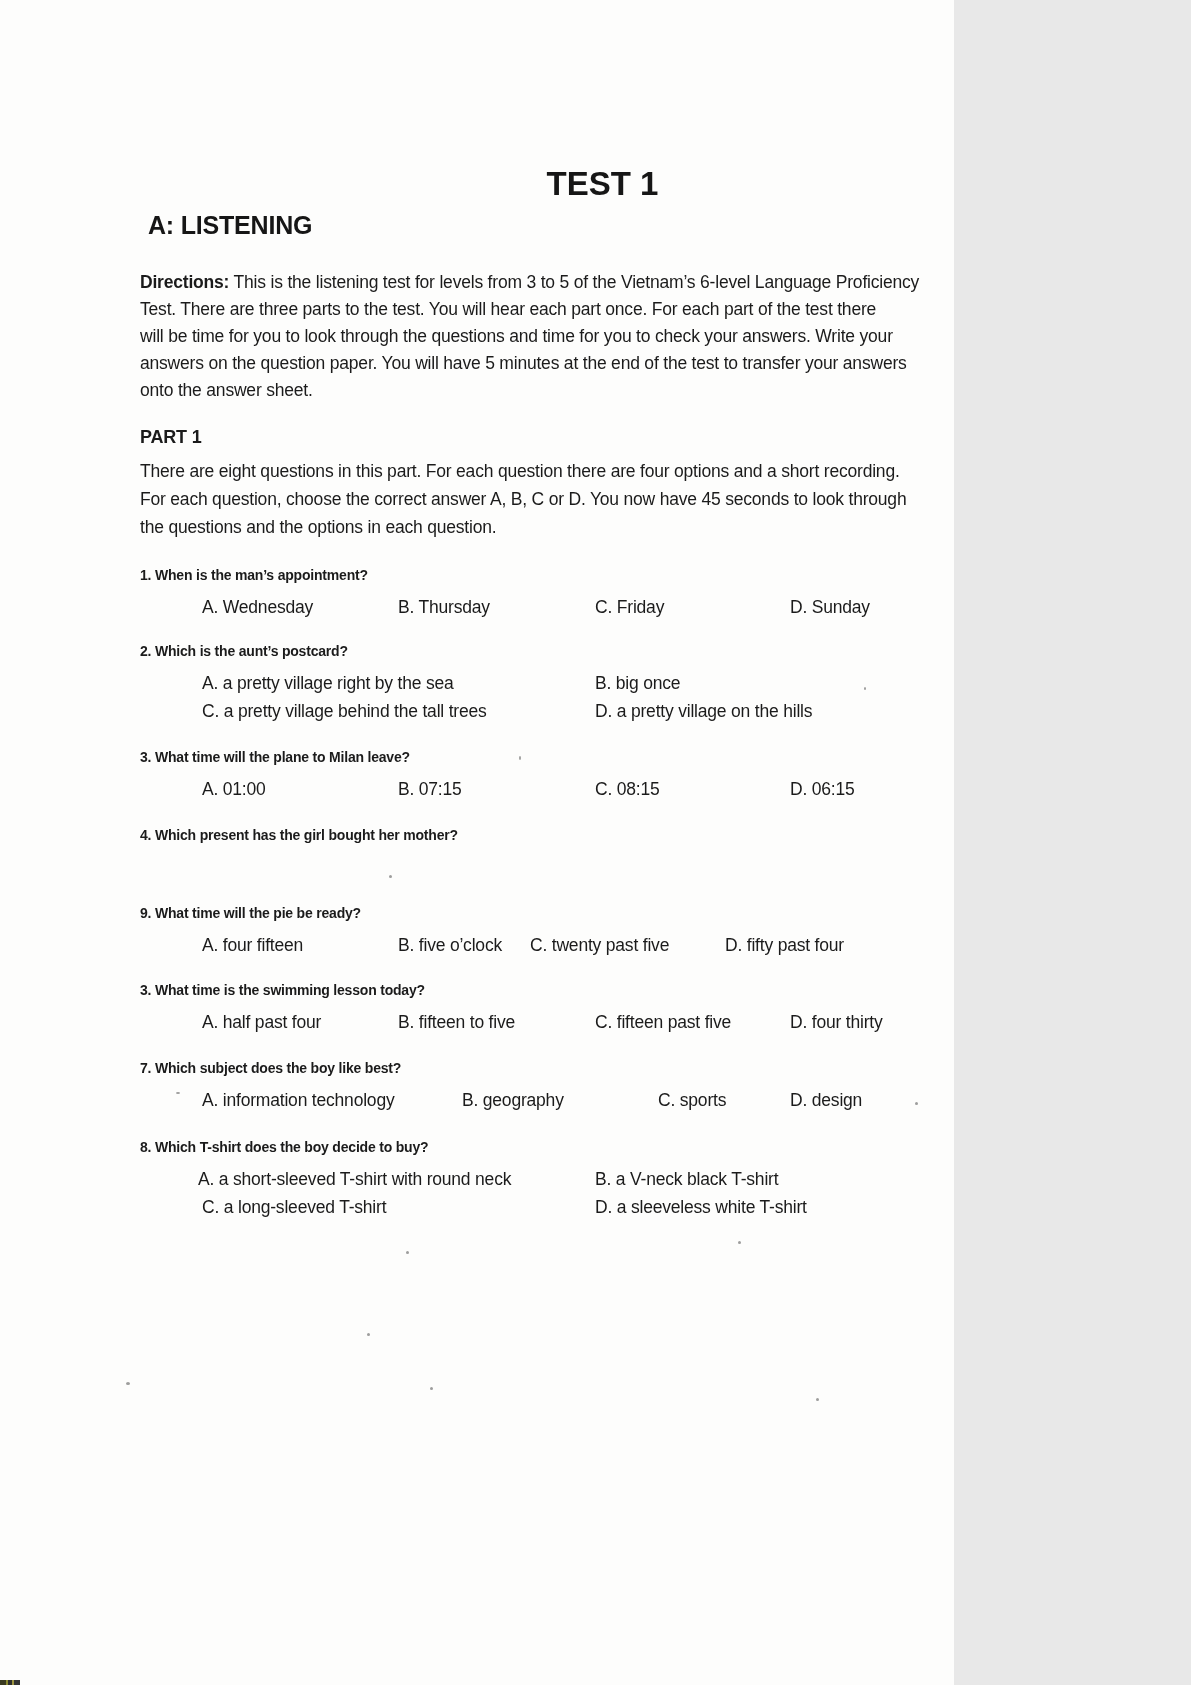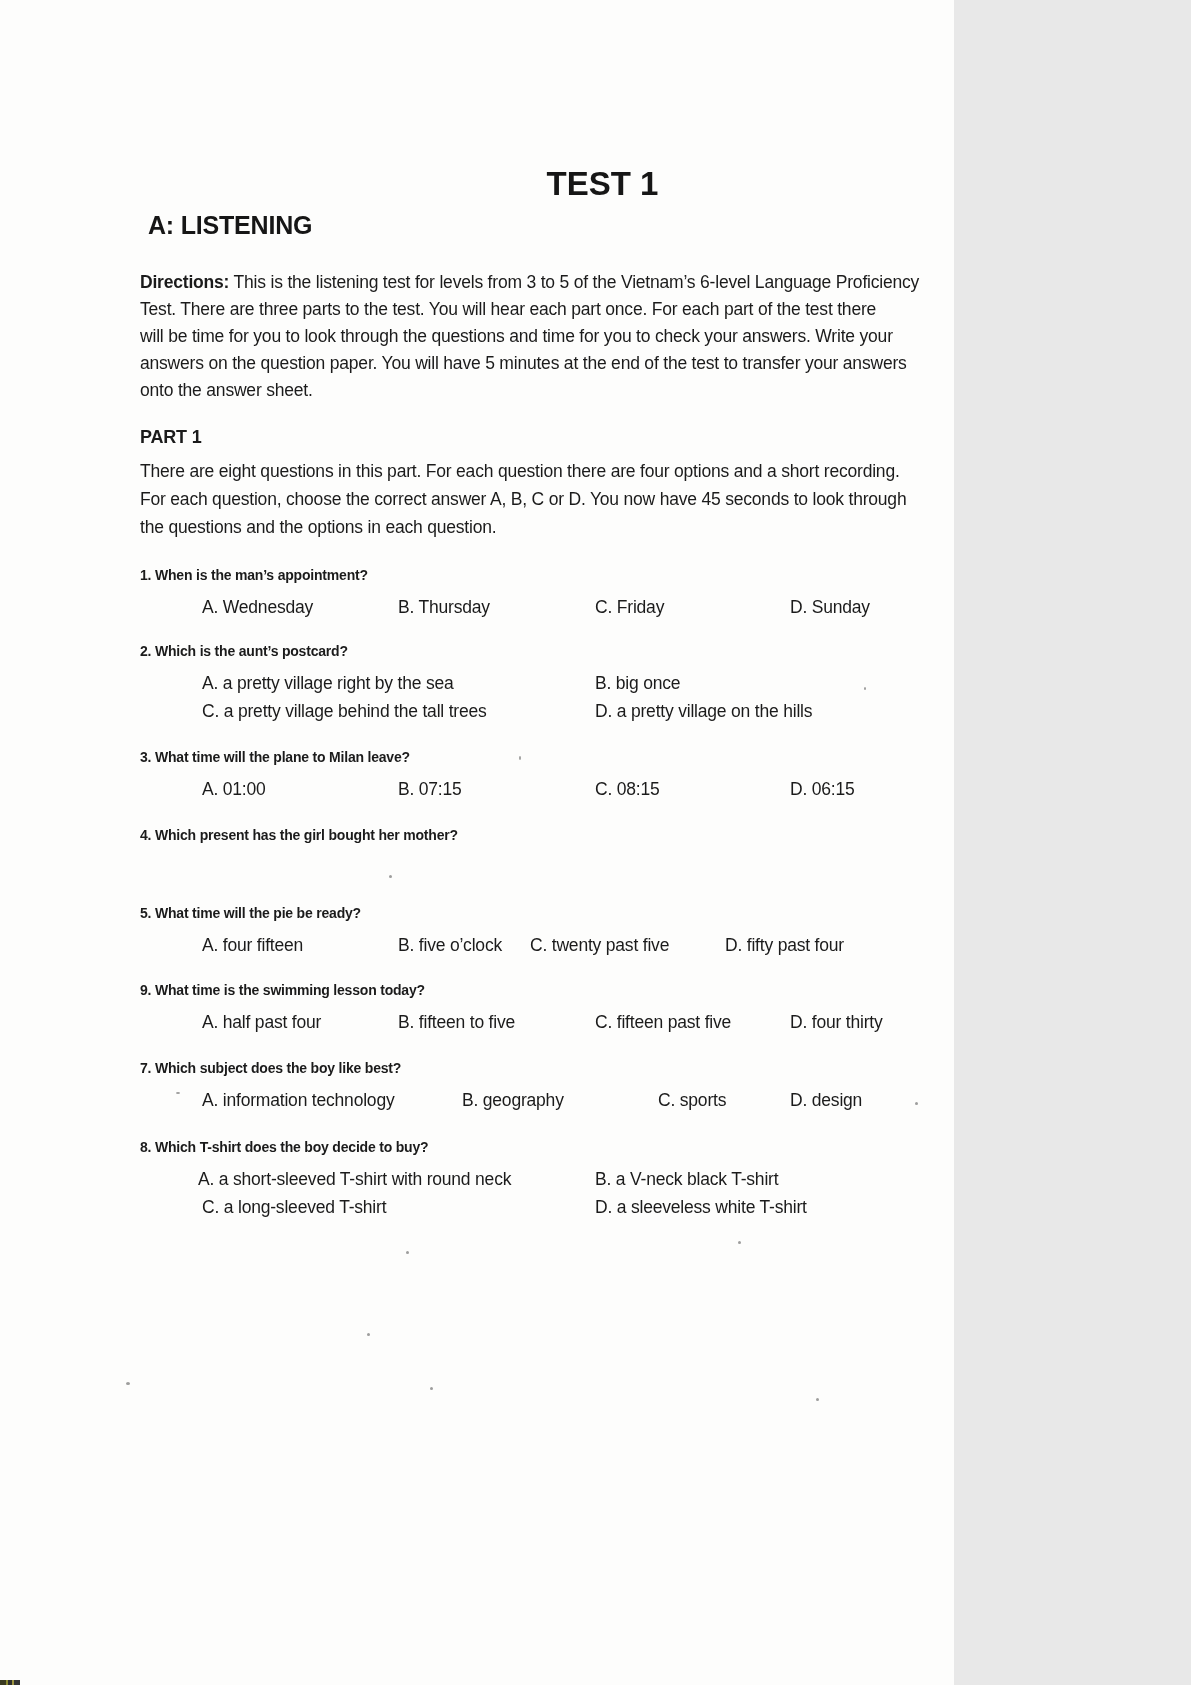"5. What time will the" div.q-prompt { text: 5 -> 9 }
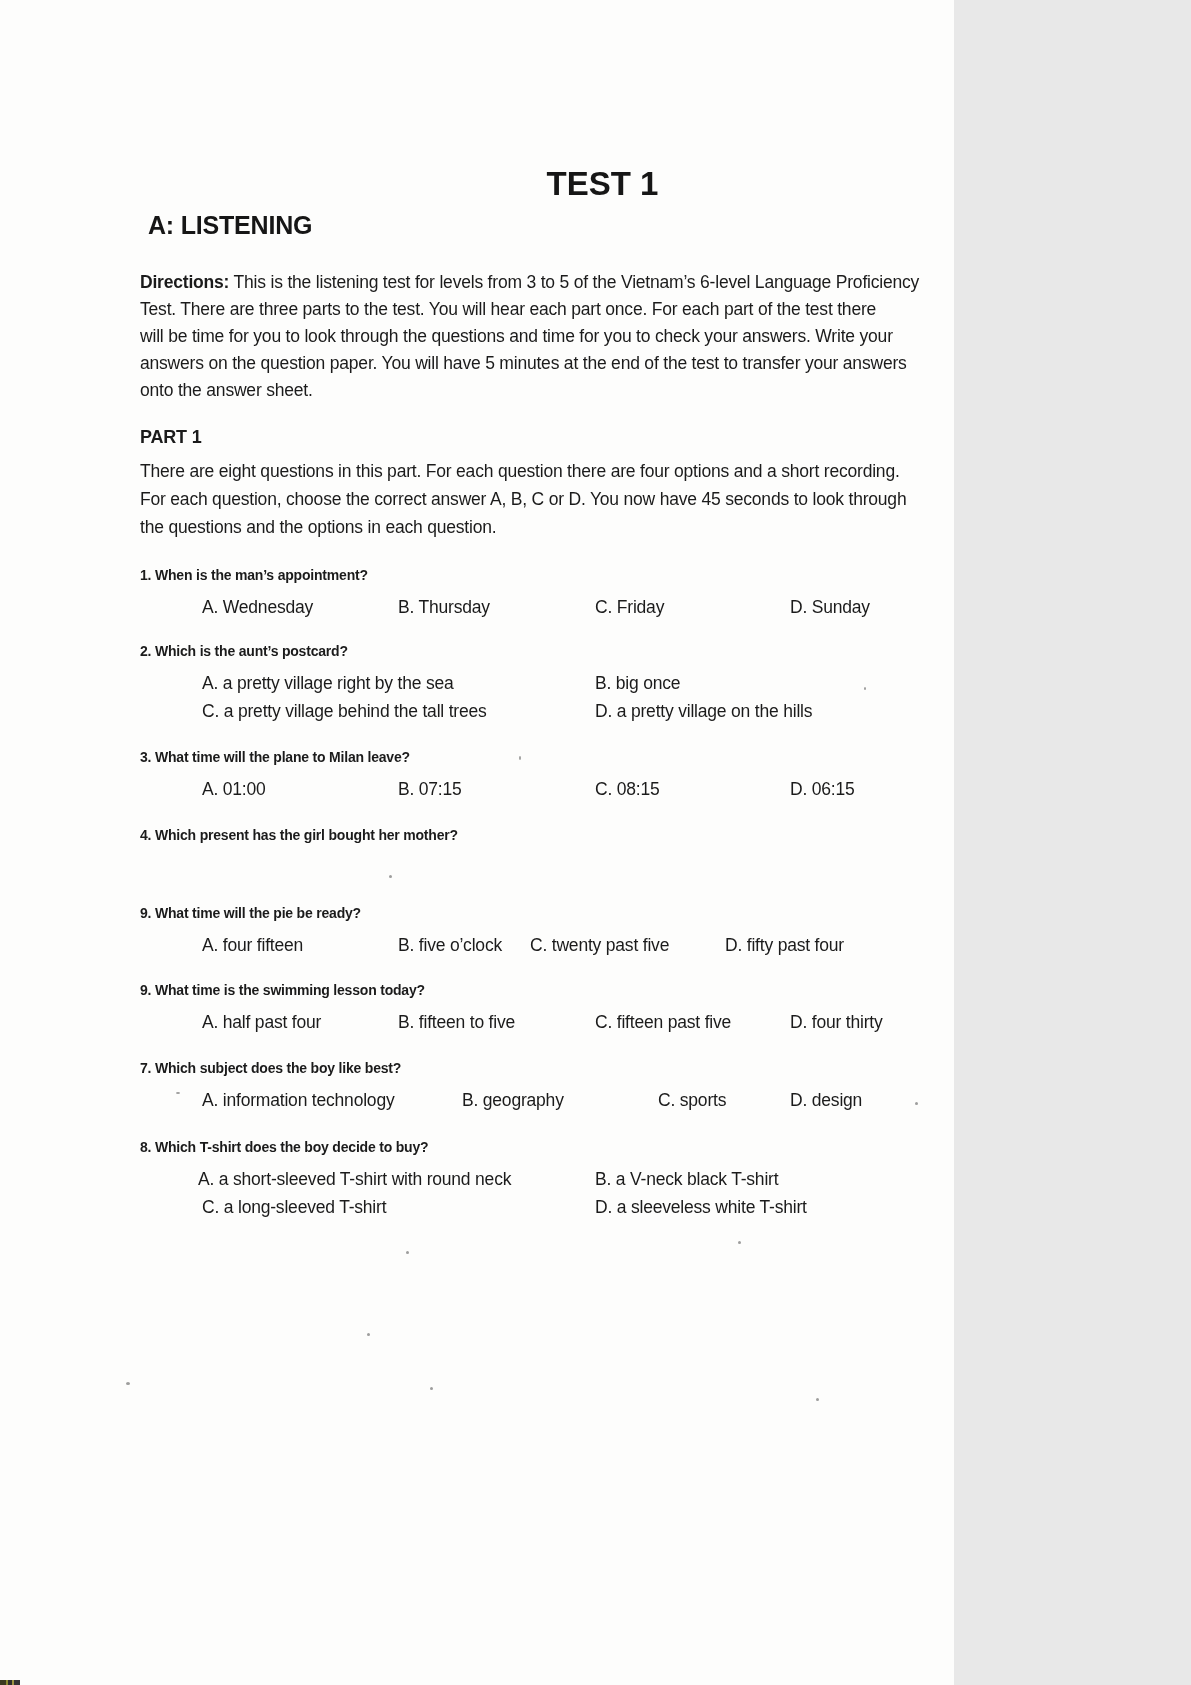"9. What time is the" div.q-prompt { text: 9 -> 3 }
